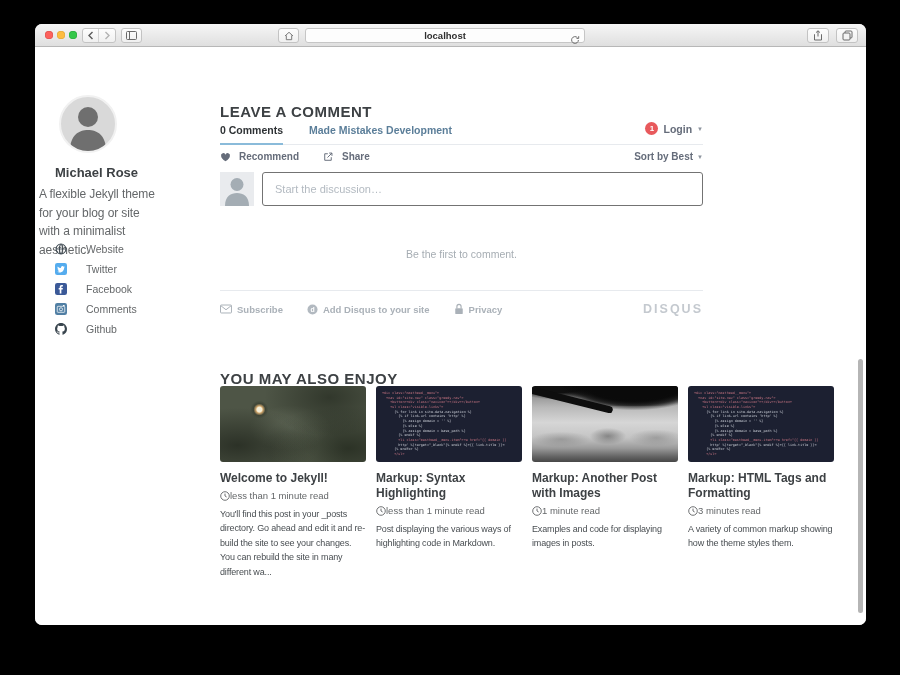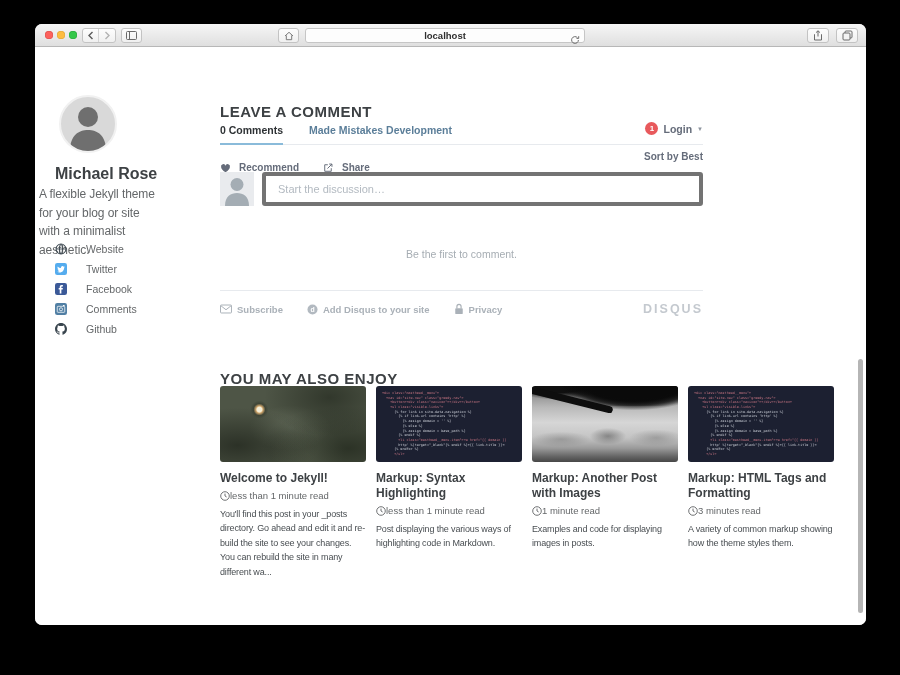"Sort by Best" .dq-sort { flex-direction: column -> none; gap: 16px -> 4px }
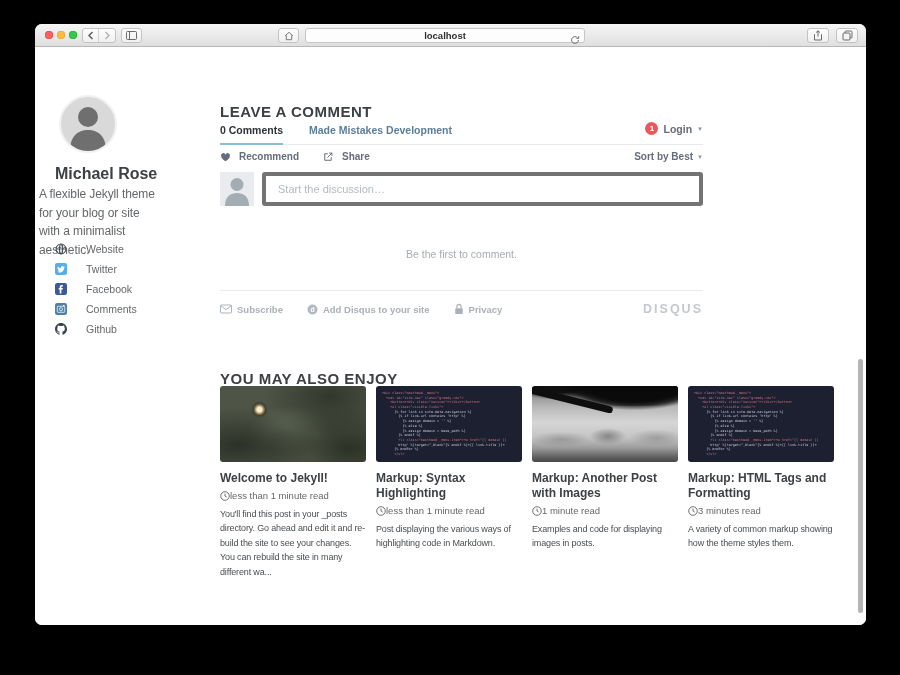"Michael Rose" .sb-name { font-size: 16px -> 13px }
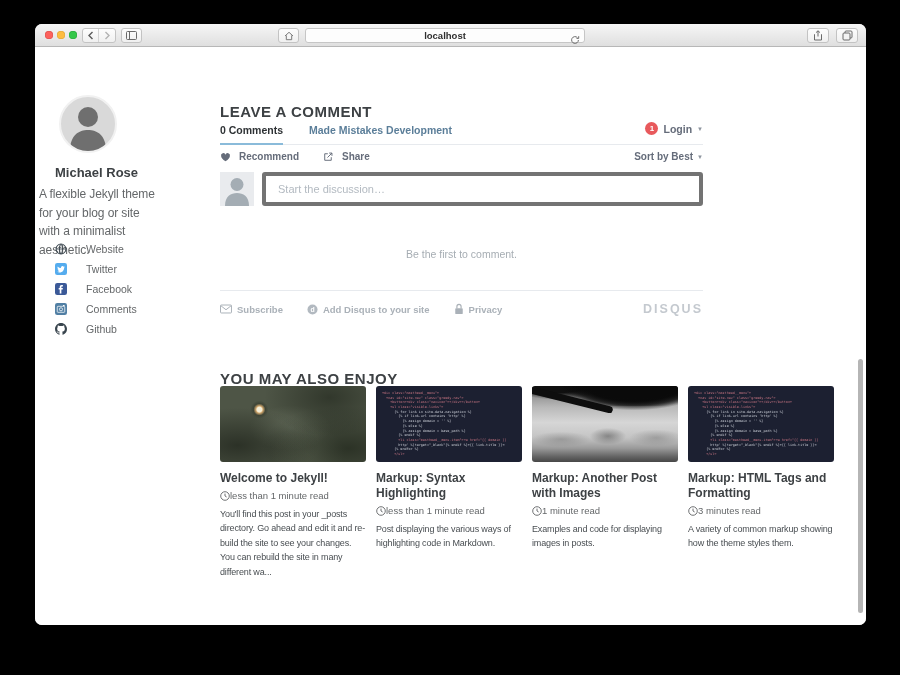"Start the discussion…" .dq-input { border: 4px solid #737373 -> 1px solid #737373 }
